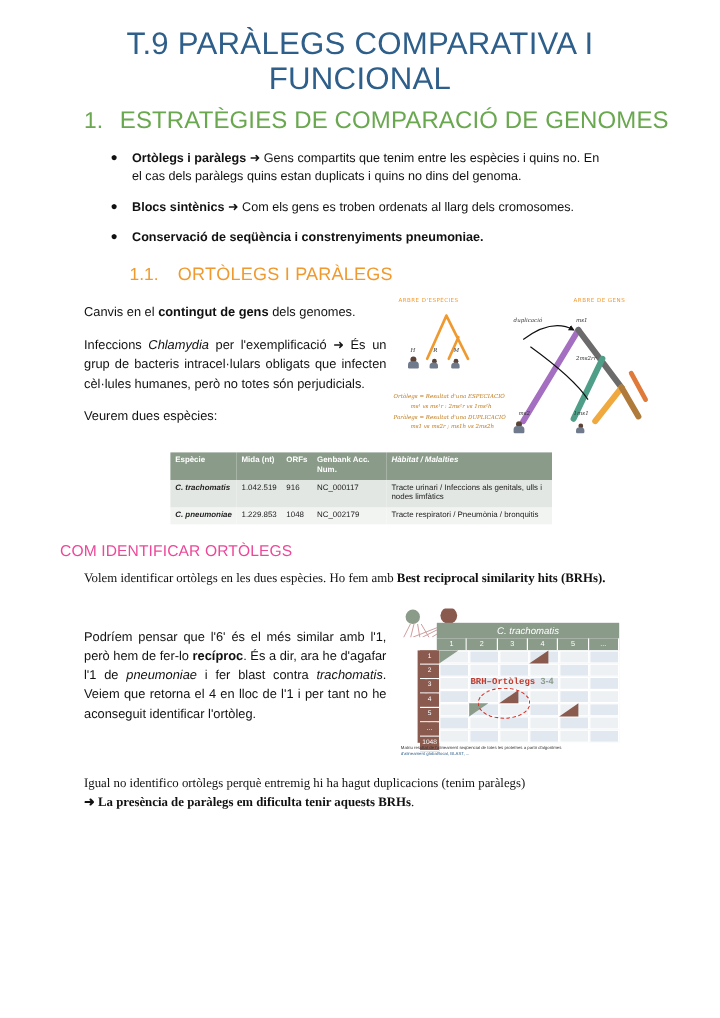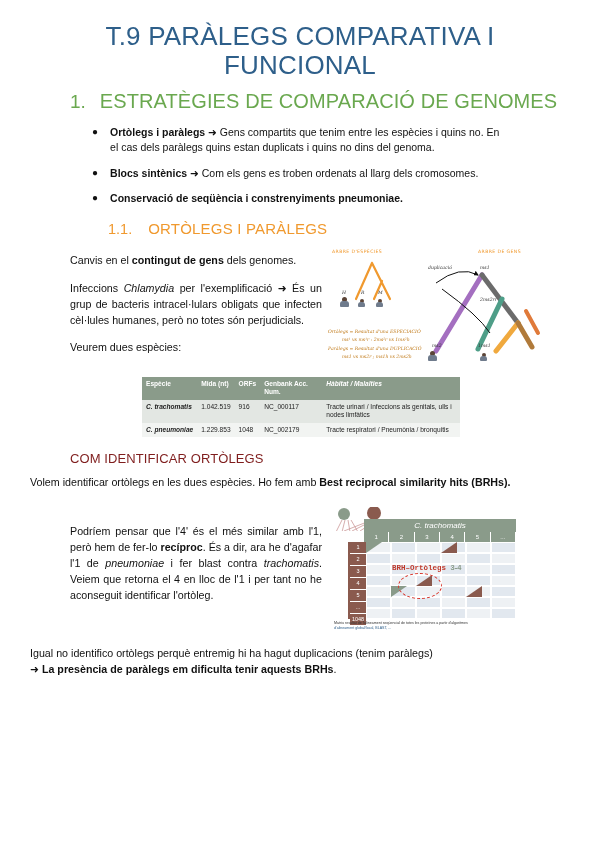"COM IDENTIFICAR ORTÒLEGS" .h3-red { color: #7f1d1d -> #ec4899; margin: 14px 0 8px 70px -> 14px 0 8px 50px }
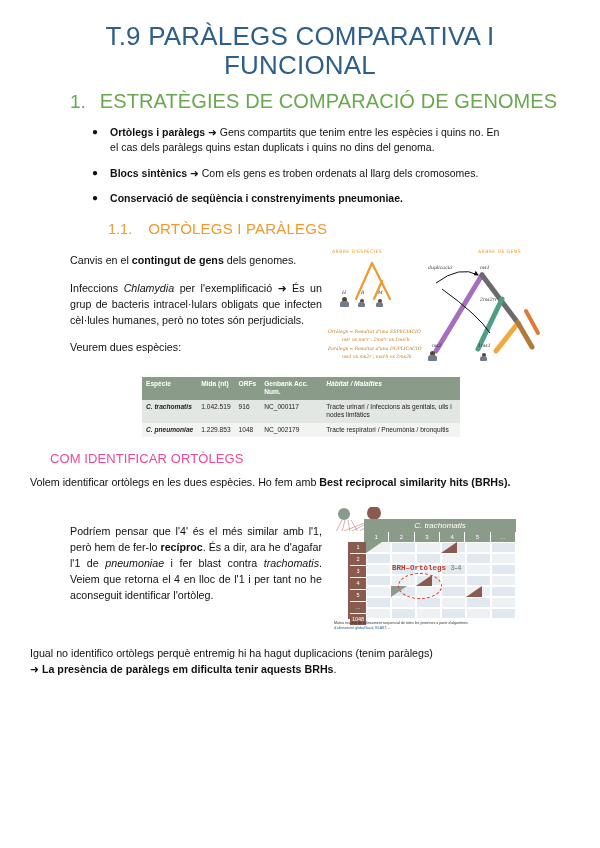"Volem identificar ortòlegs en les" .wide { font-family: none -> Liberation Serif, serif; margin: 10px 70px 0 30px -> 10px 70px 0 70px }
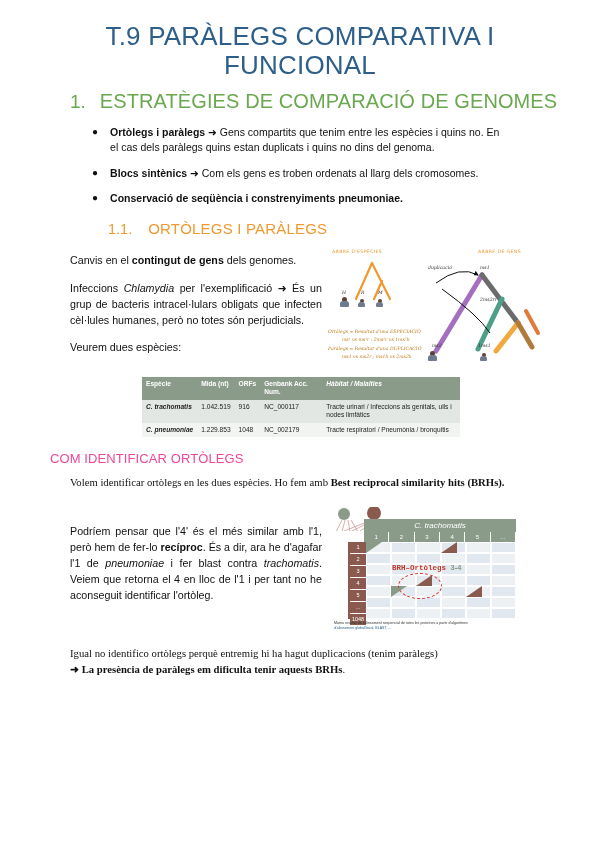"Podríem pensar que l'4' és" span { text: l'4' -> l'6' }
